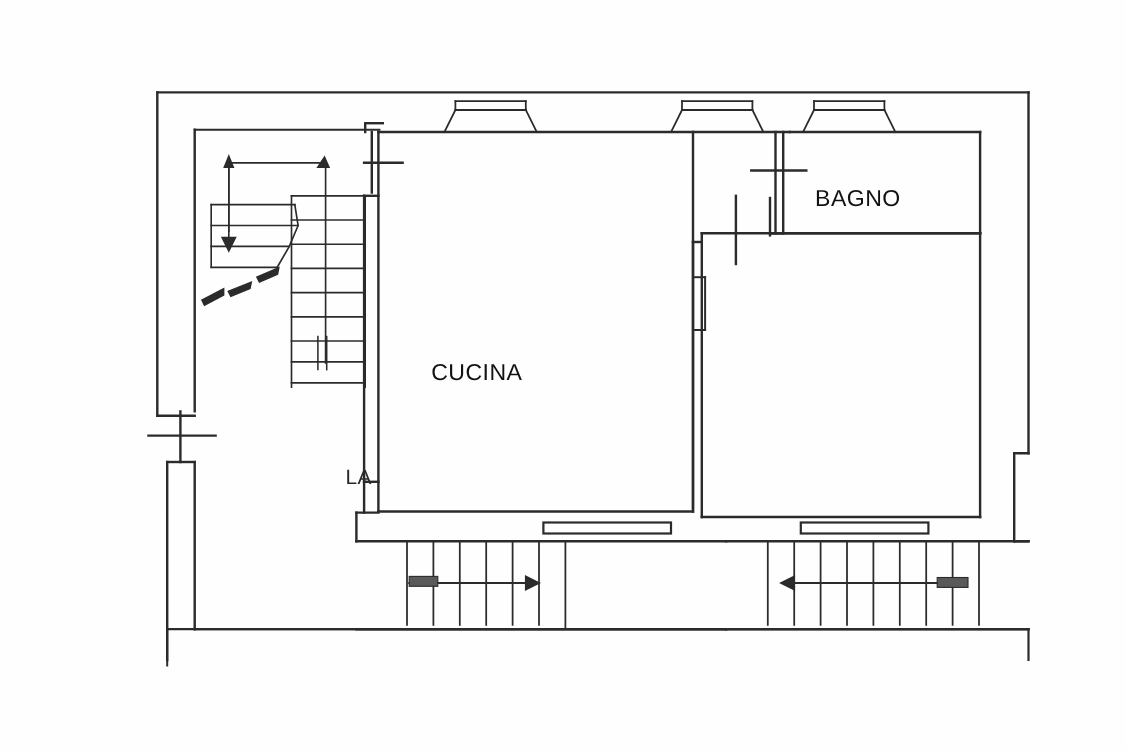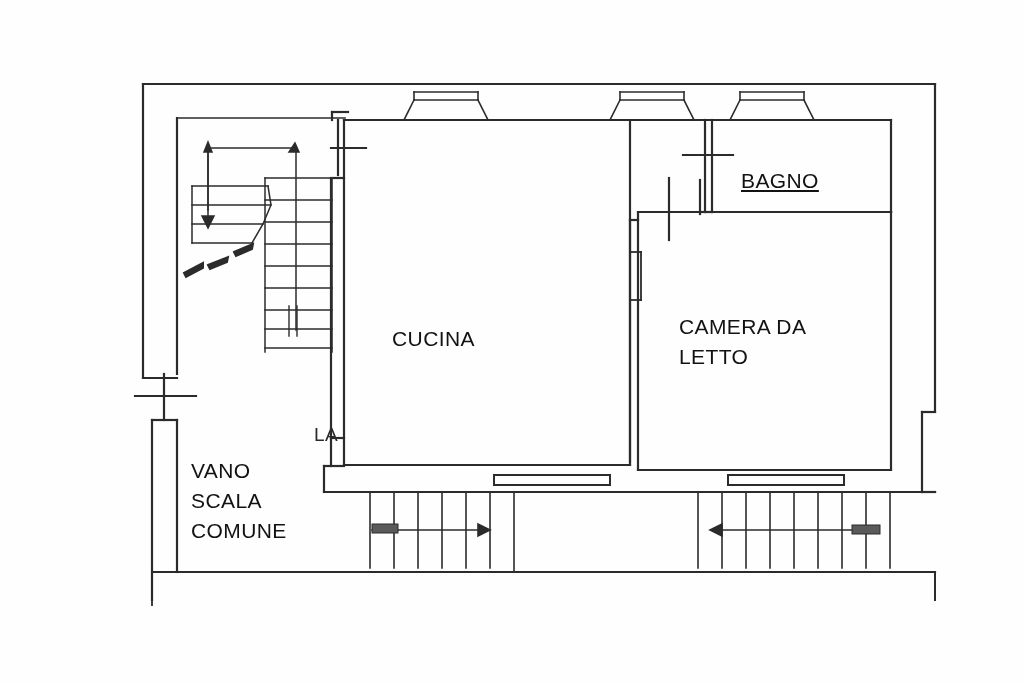"BAGNO" #label-bagno { text-decoration: underline -> none }
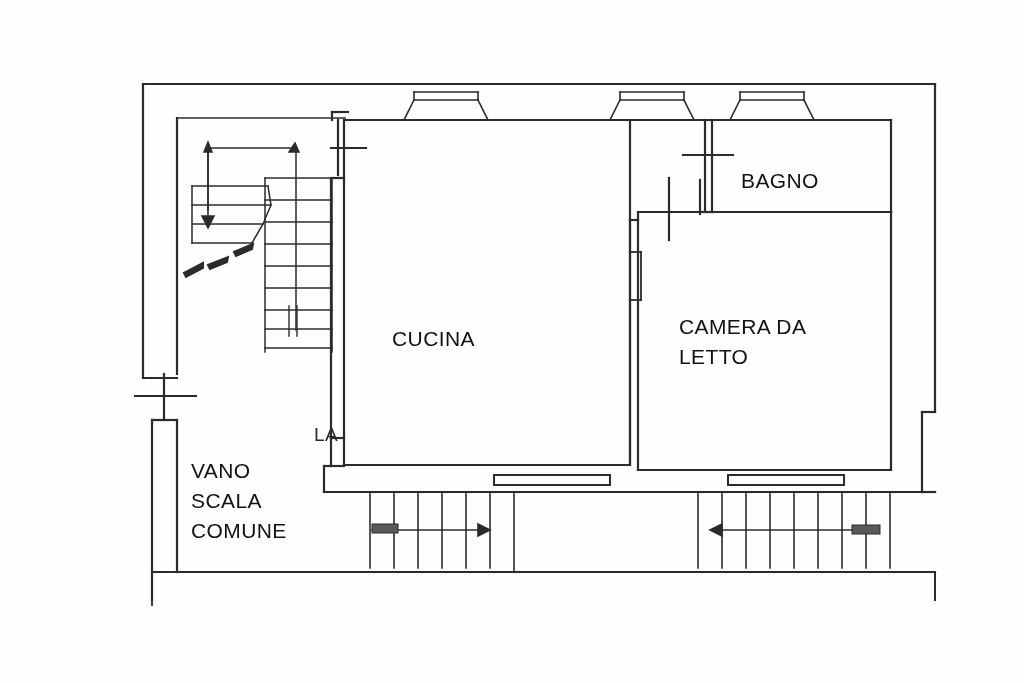"CAMERA DA" div.room-label { html: <div>CAMERA DA LETTO</div> -> none }
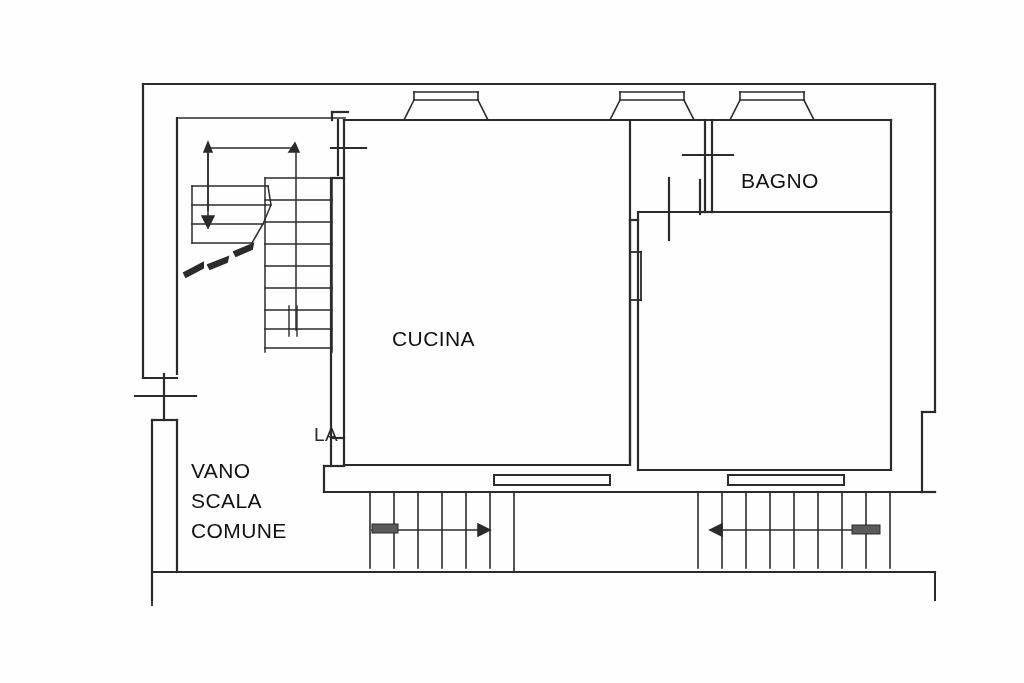"VANO" div.room-label { html: <div>VANO SCALA COMUNE</div> -> none }
